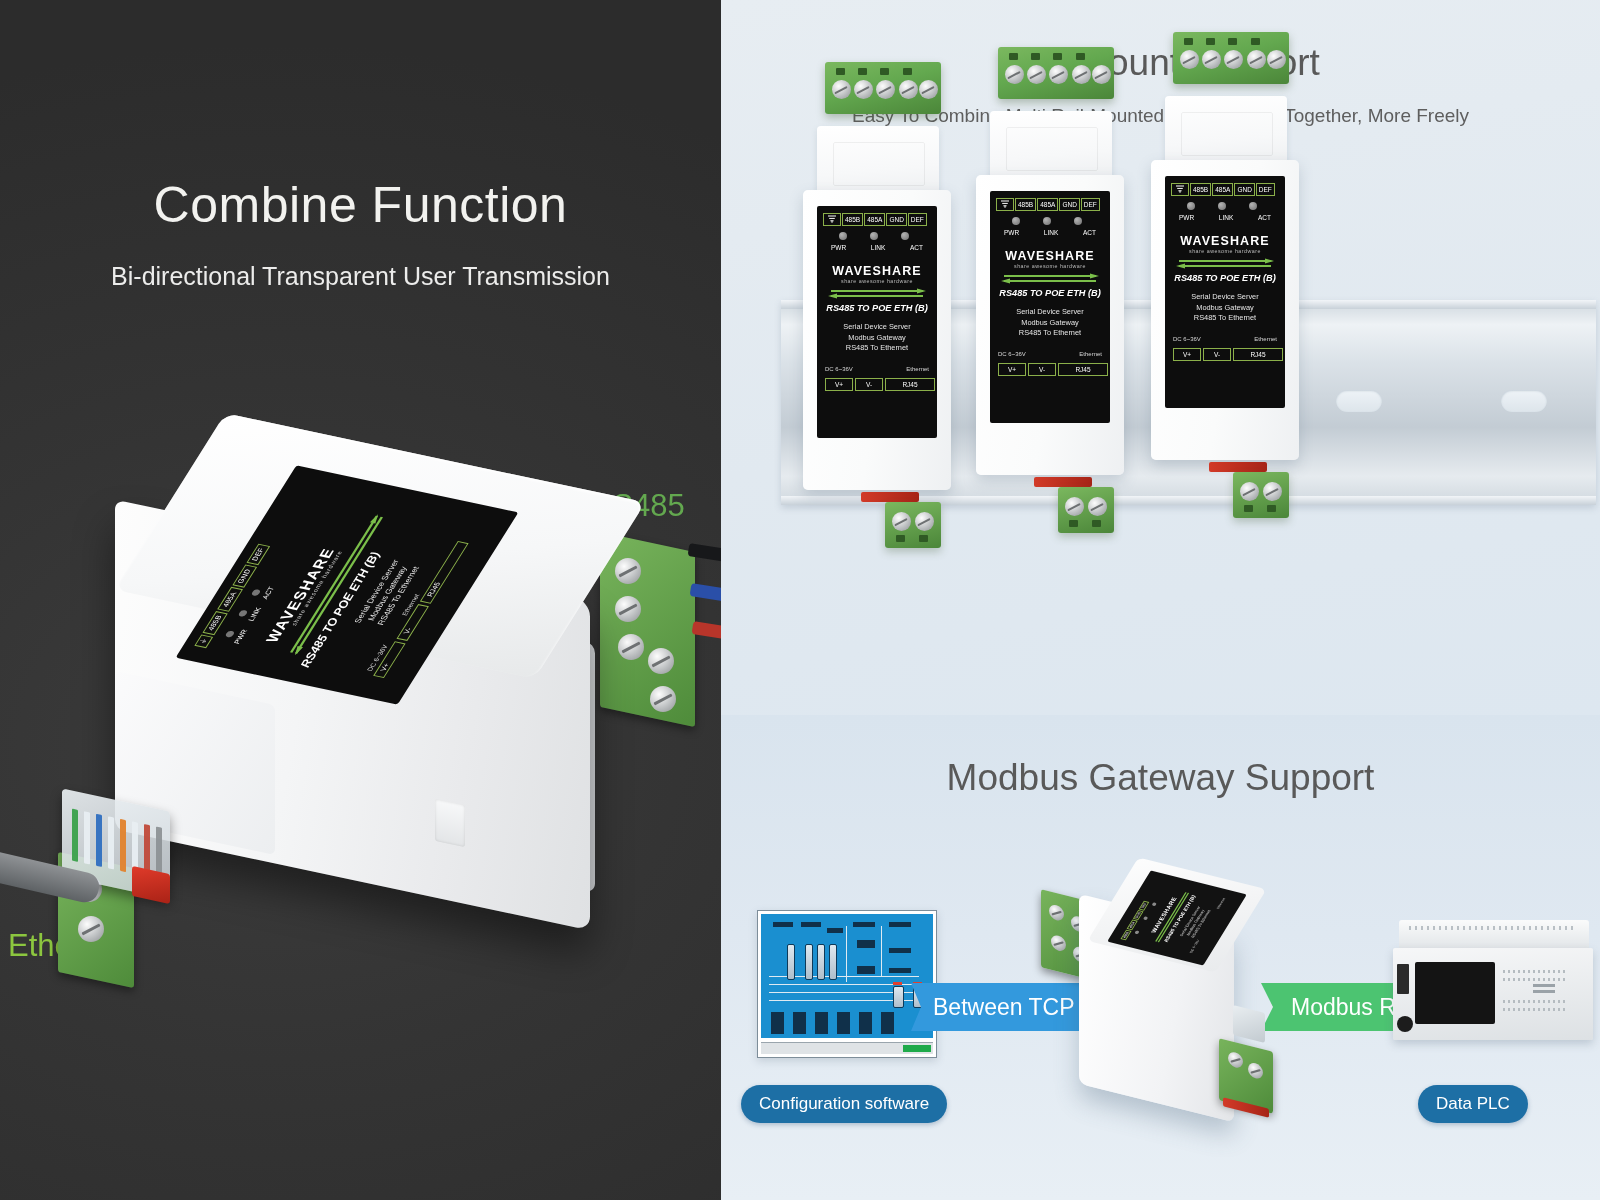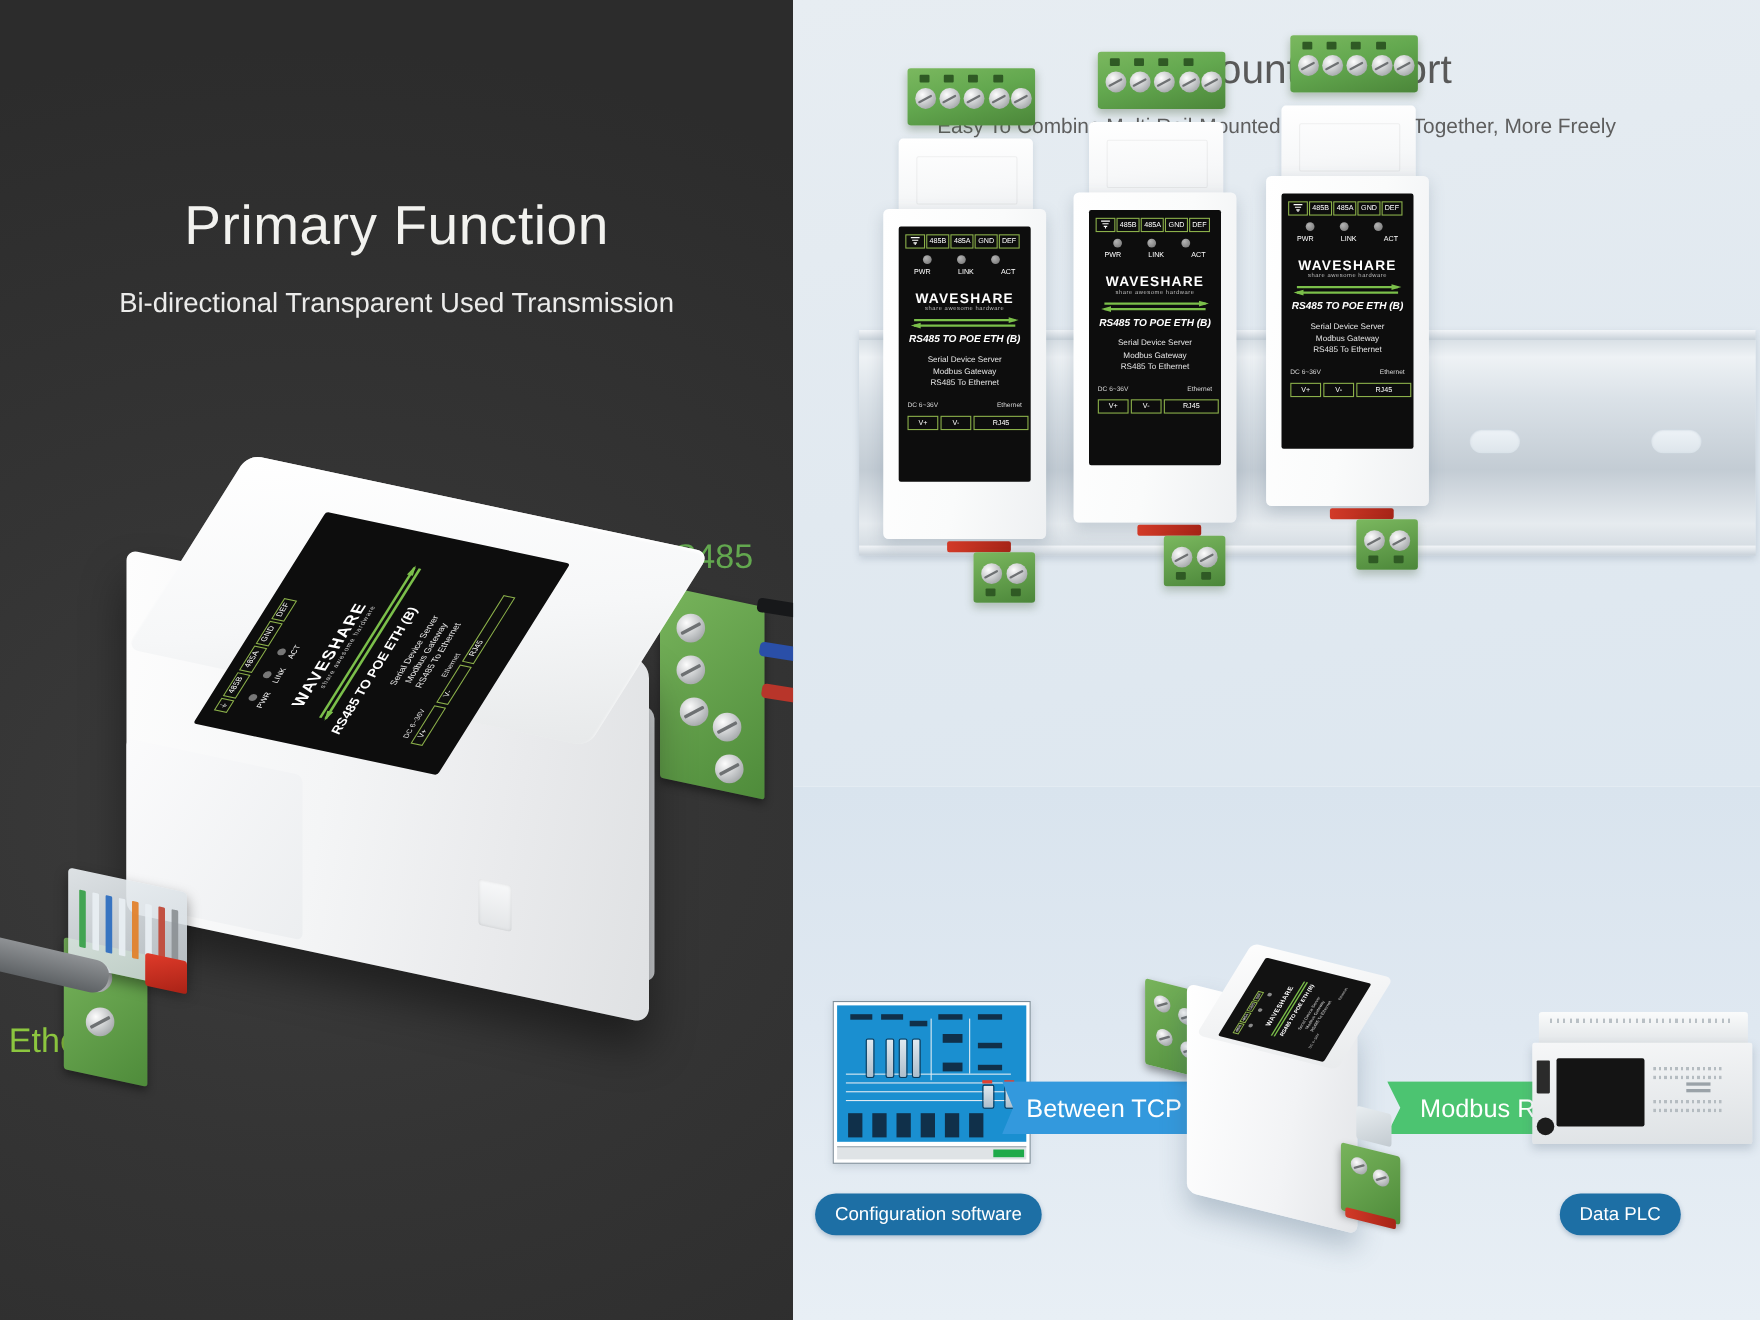"Primary Function" div.pl-title { text: Primary -> Combine }
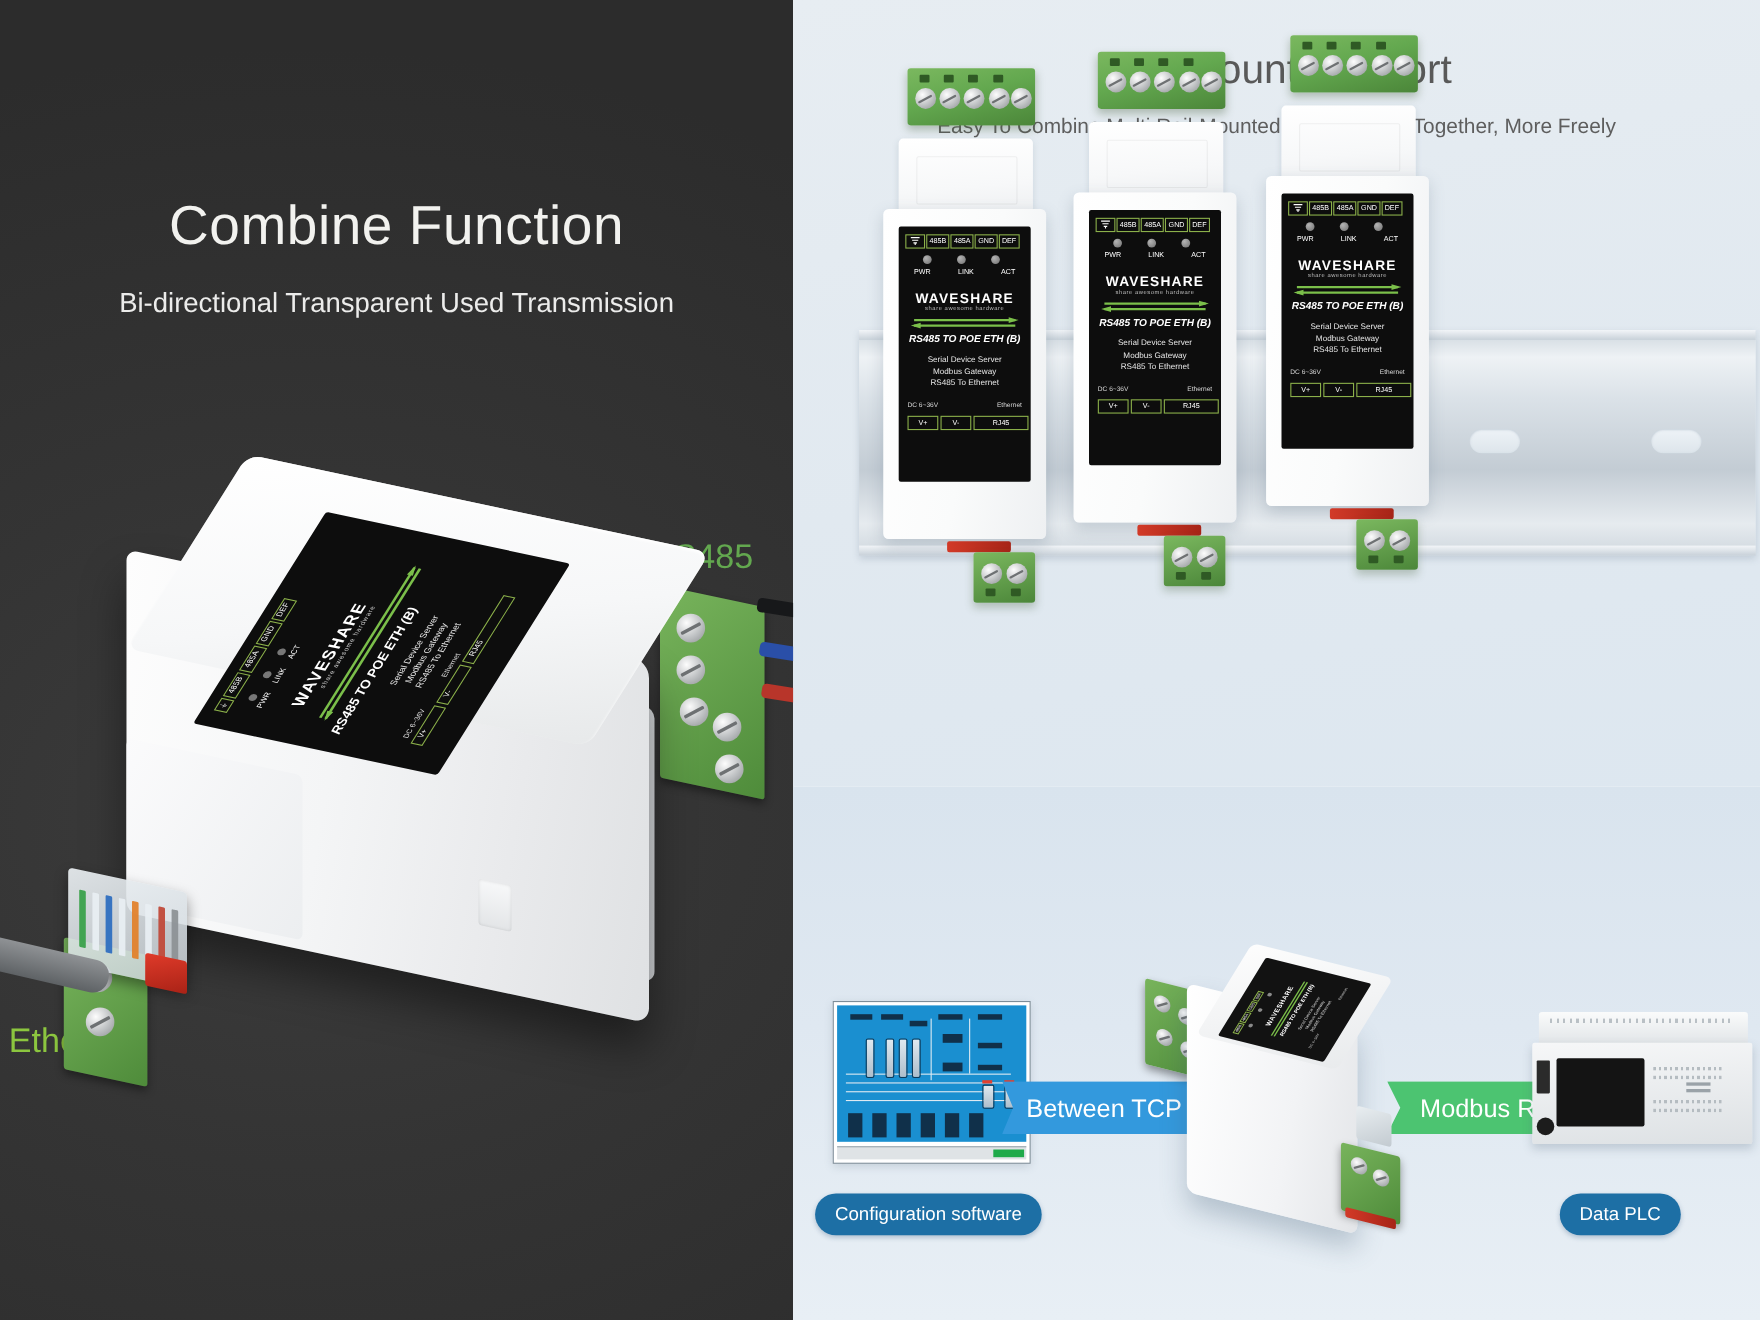"Bi-directional Transparent Used" div.pl-sub1 { text: Used -> User }
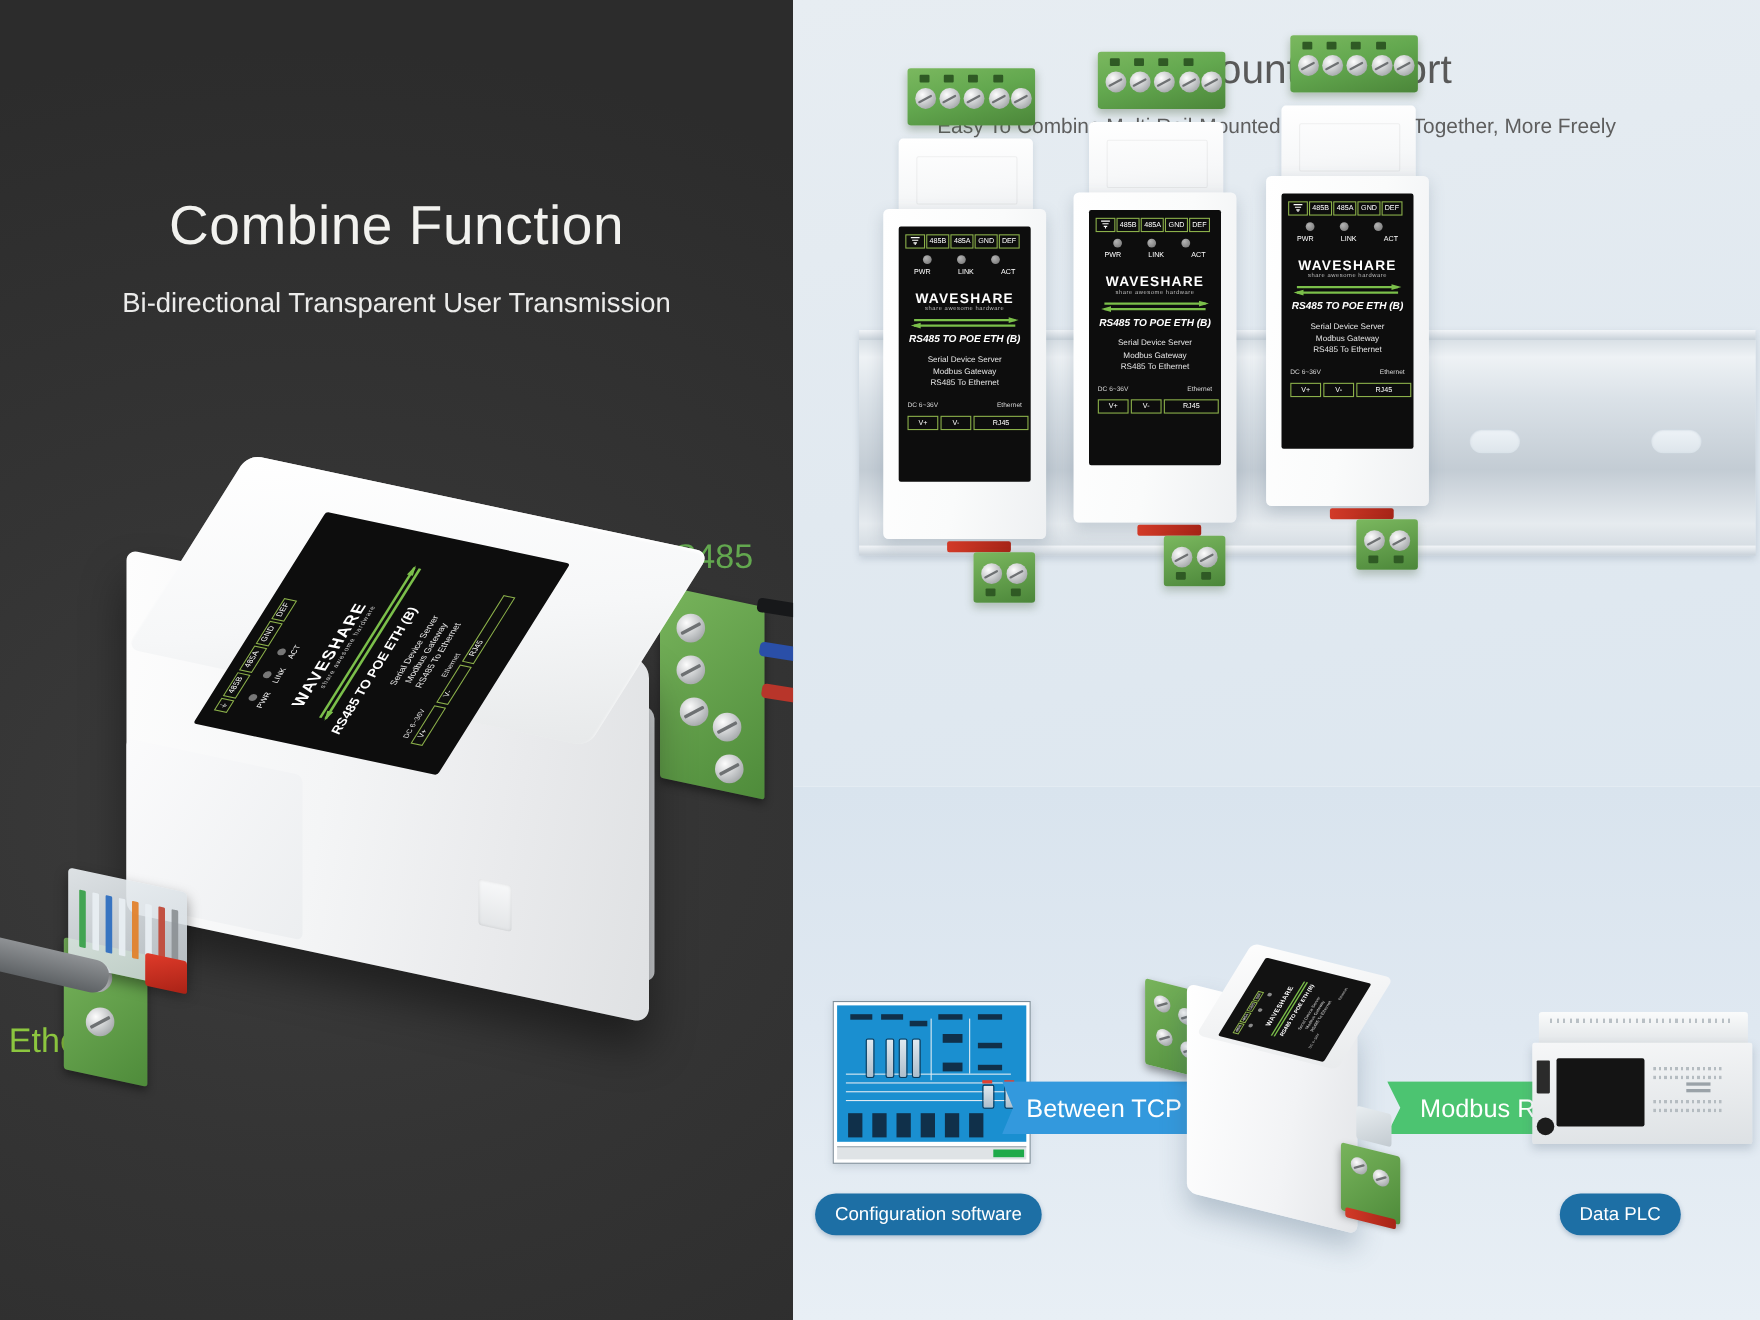"Modbus Gateway Support" div.sec-title { html: none -> <div>Modbus Gateway Support</div> }
